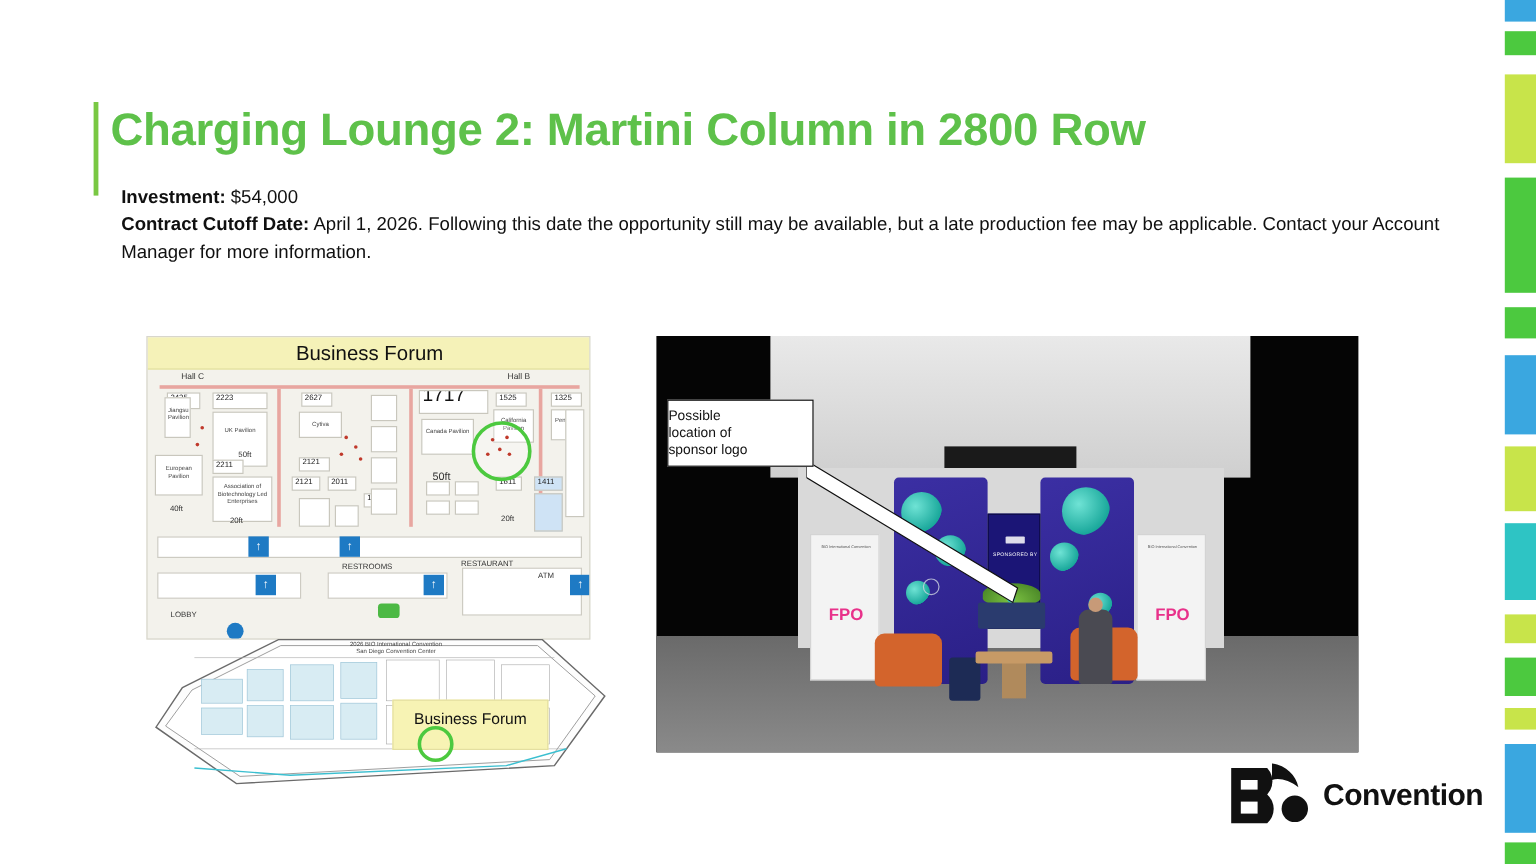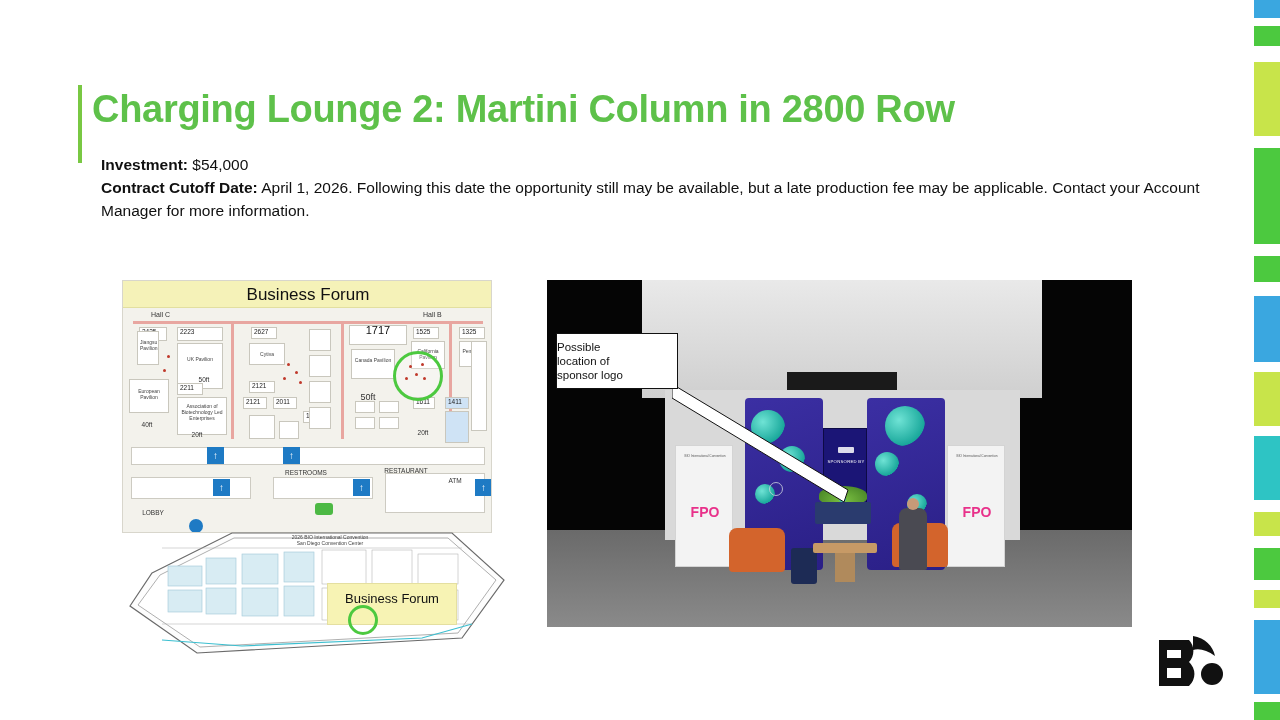"1717" .fp-booth.big { font-size: 11px -> 16px; text-align: center -> left }
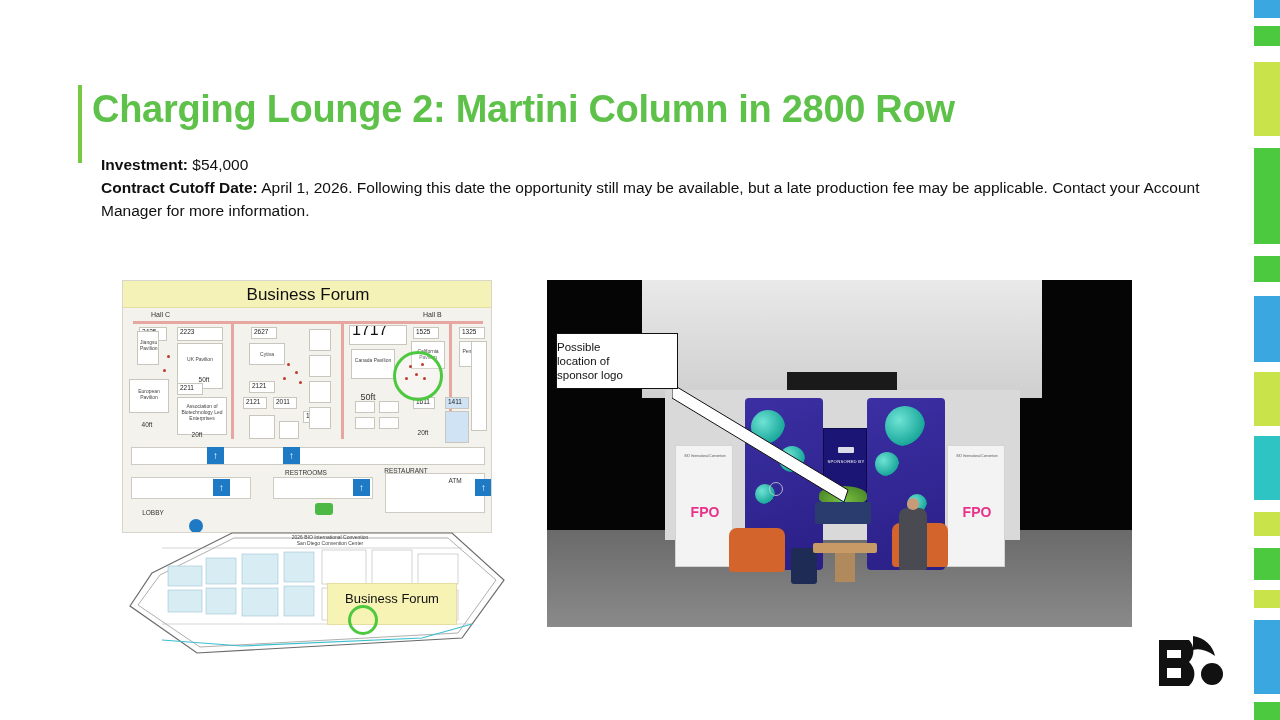"Convention" div { html: none -> <div>Convention</div> }
